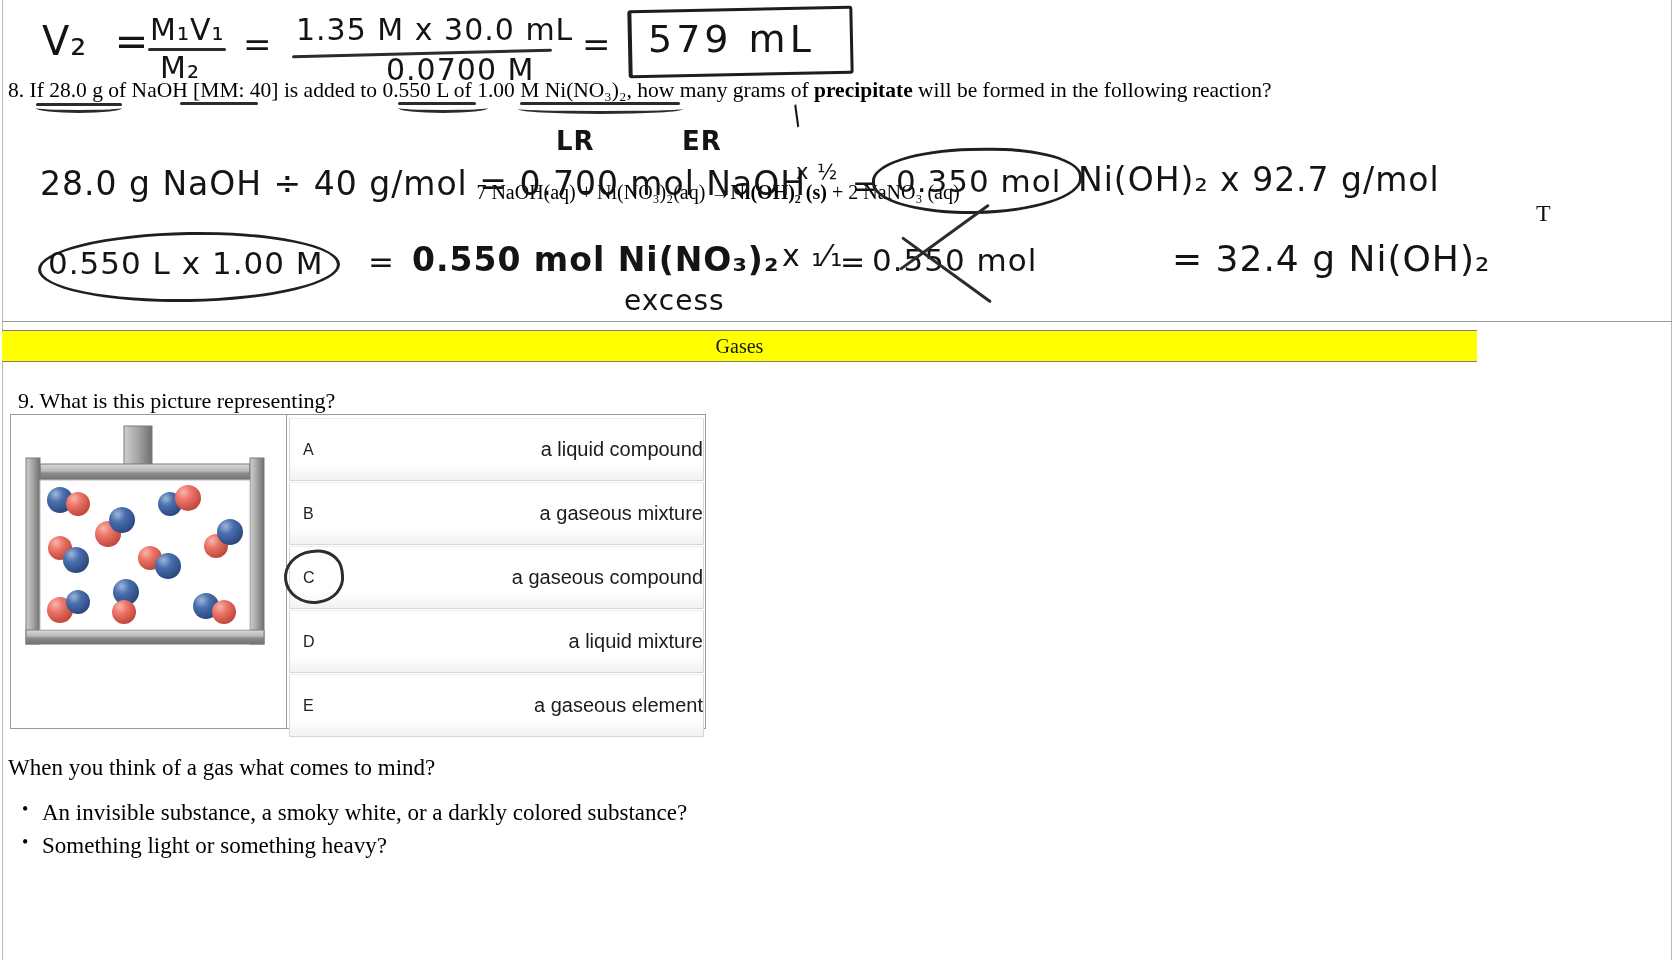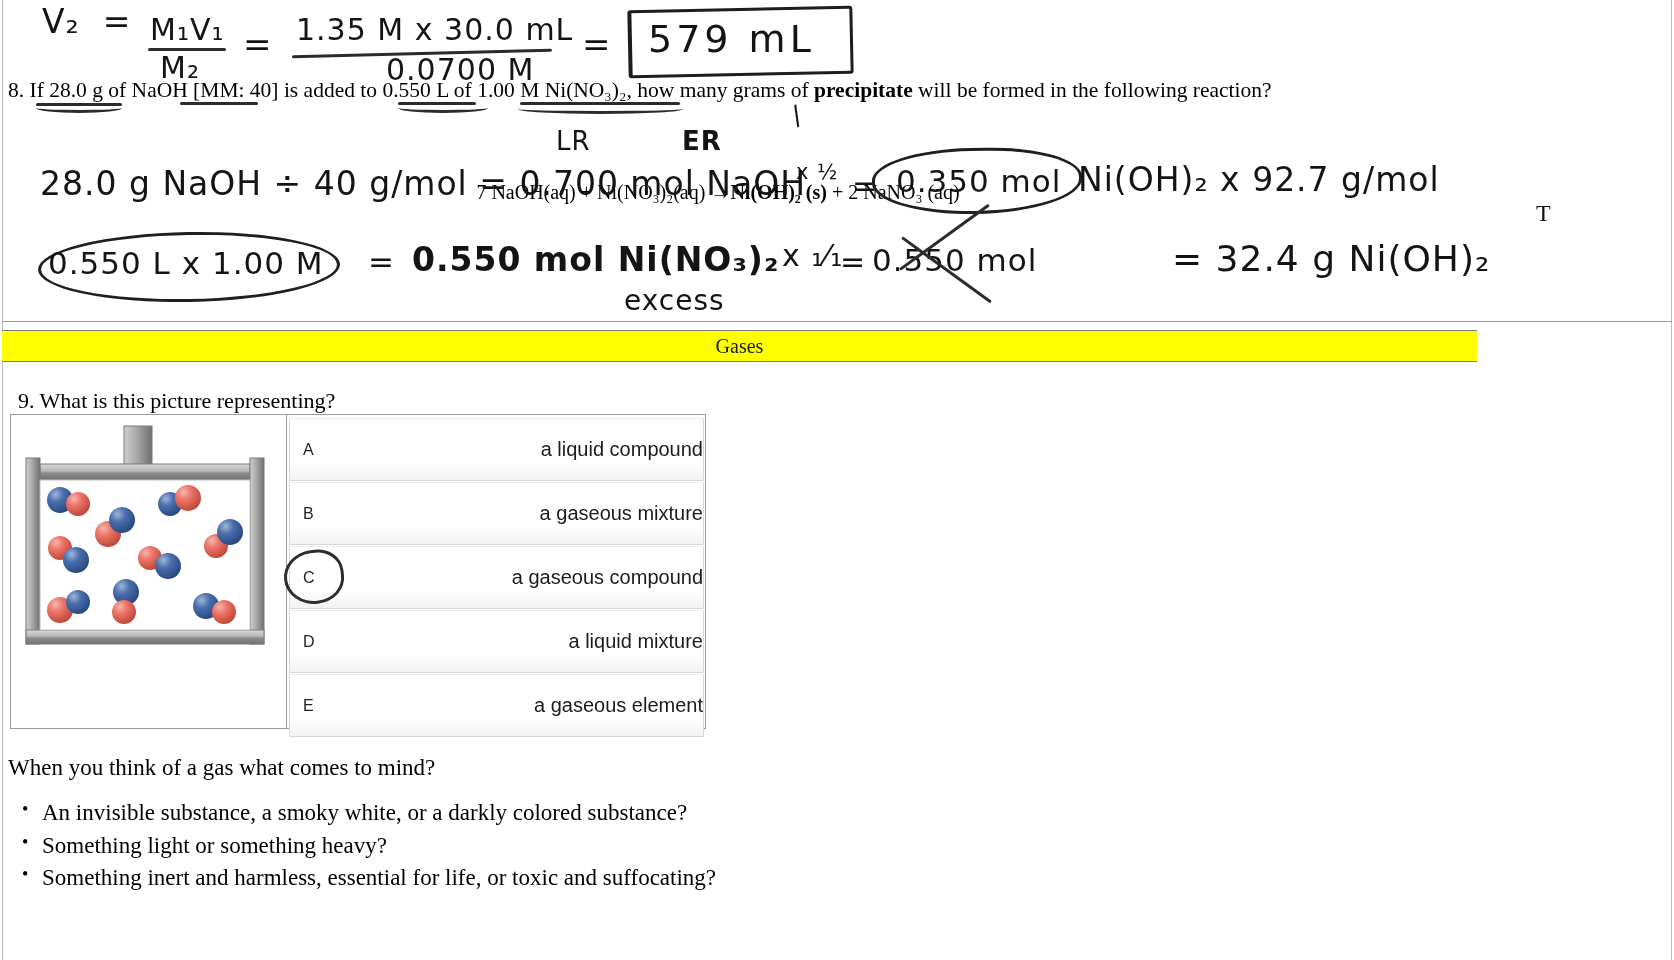"V₂ =" div.hand { font-size: 33px -> 40px; top: 2px -> 18px }
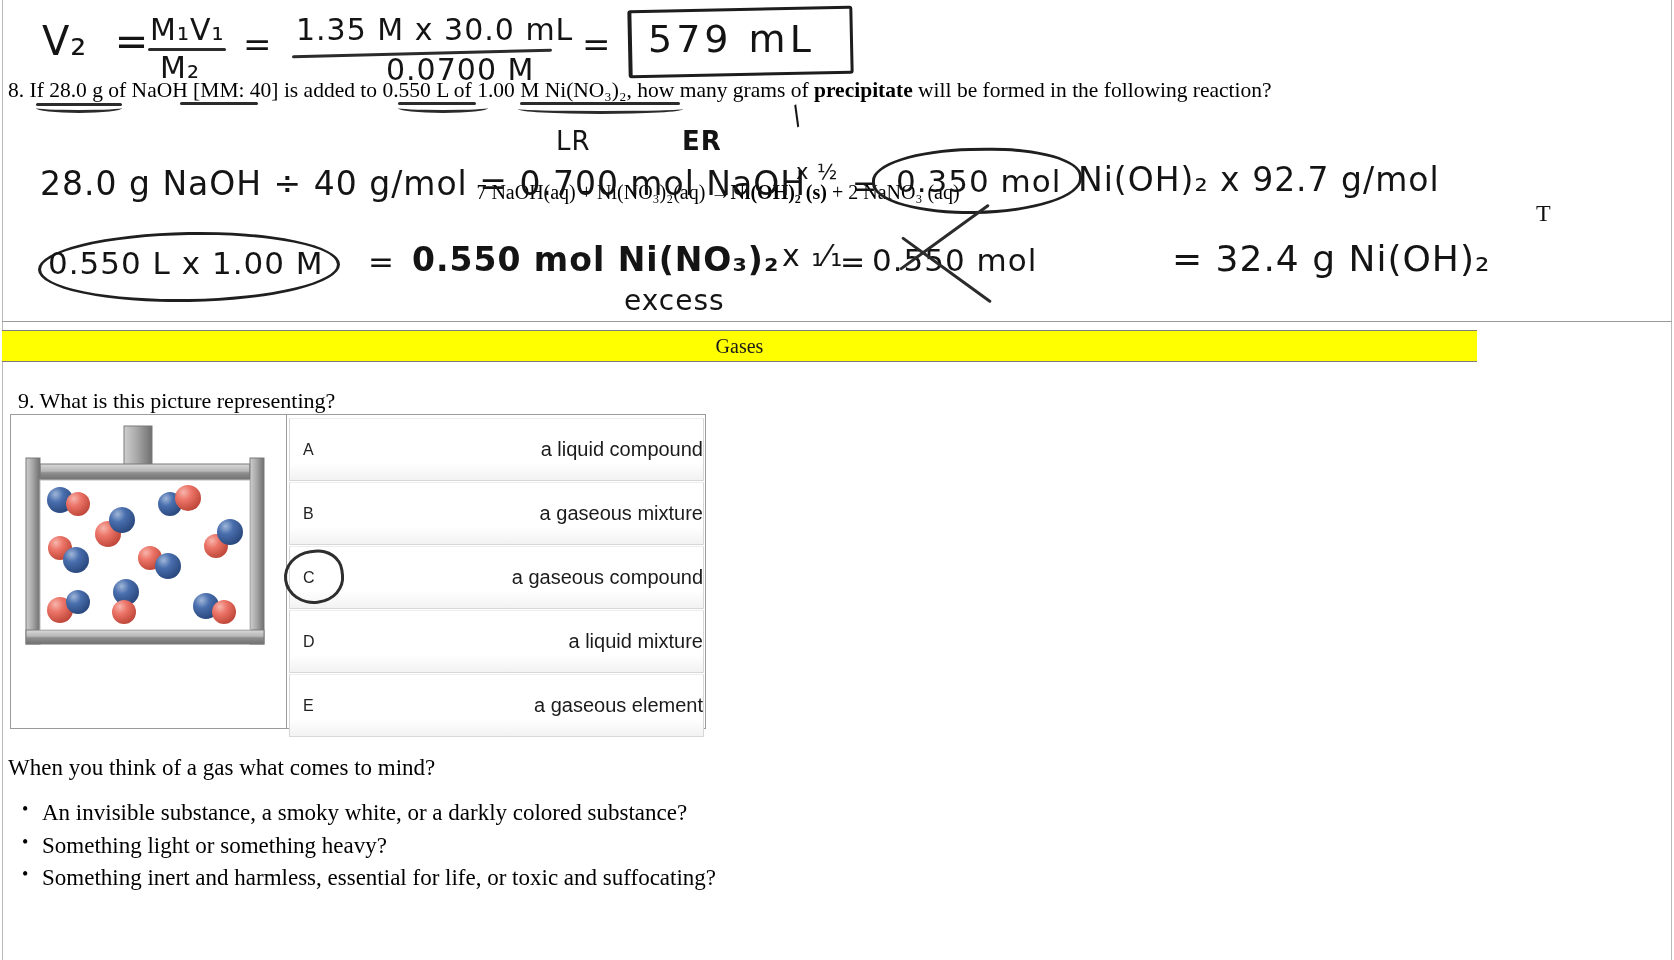"LR" div.hand { font-weight: none -> bold }
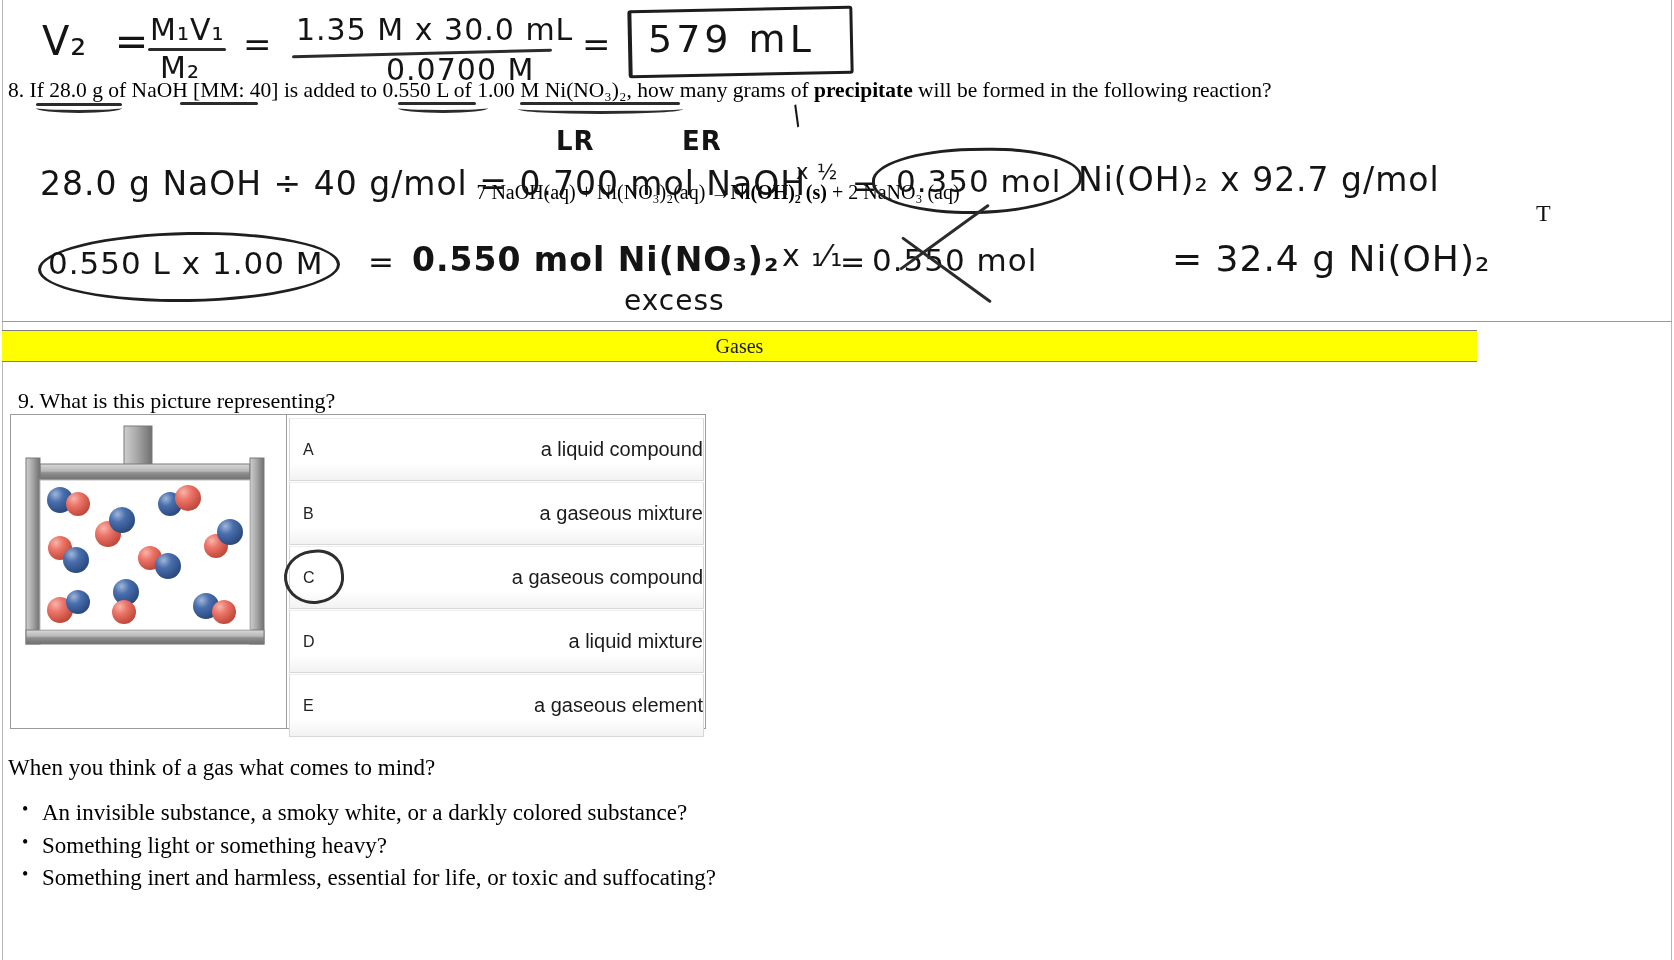"Something inert and harmless, essential" li { html: <li>Something inert and harmless, essential for life, or toxic and suffocating?</li> -> none }
